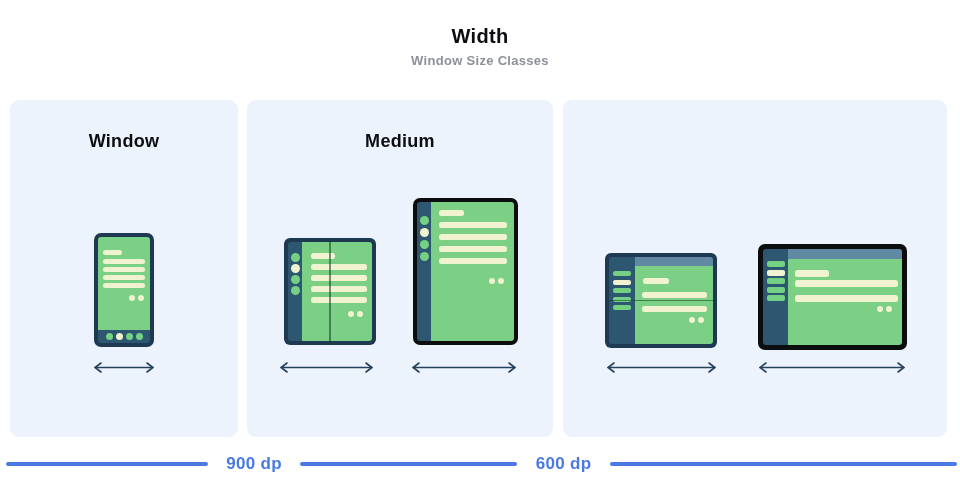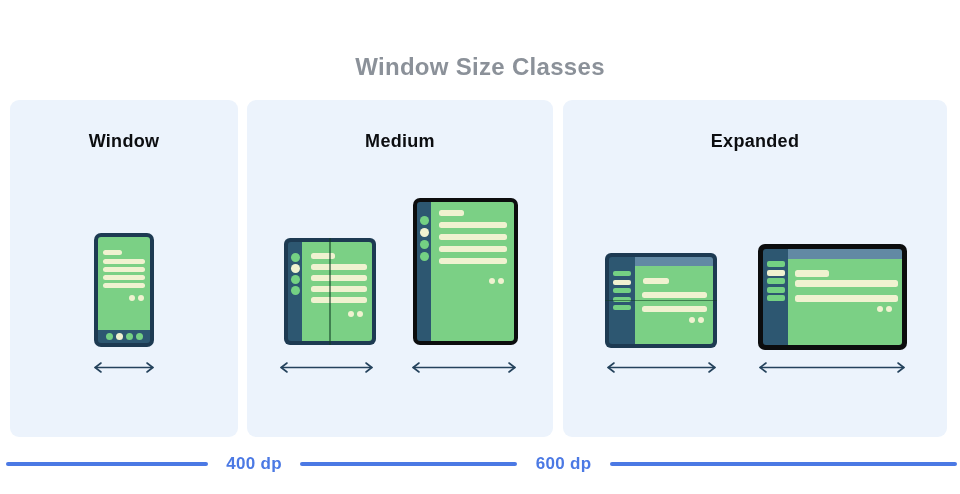"Width" div.hdr-title { html: none -> <div>Width</div> }
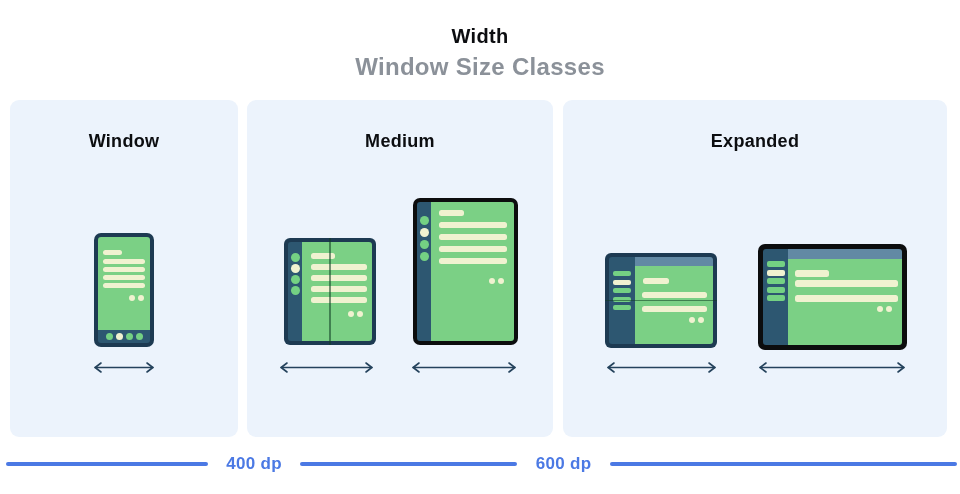"Window Size Classes" .hdr-sub { font-size: 24px -> 13px }
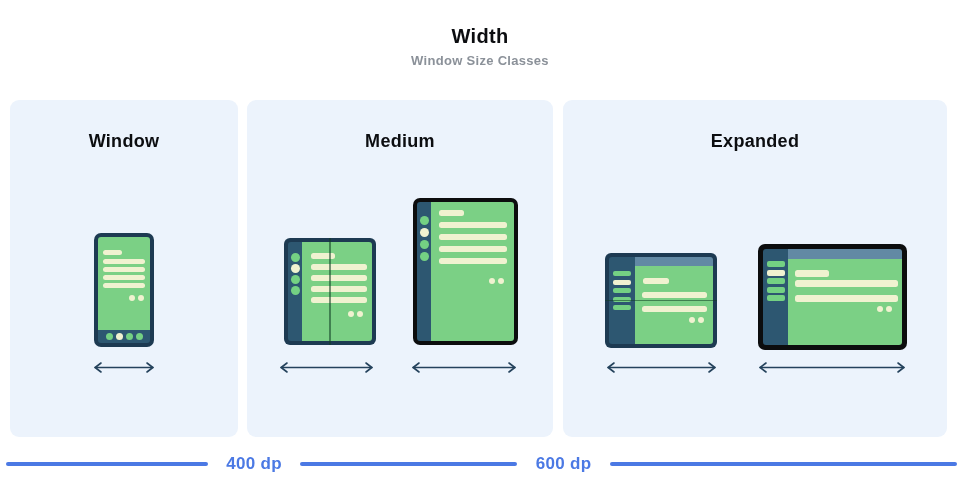"Expanded" div.panel-label { html: <div>Expanded</div> -> none }
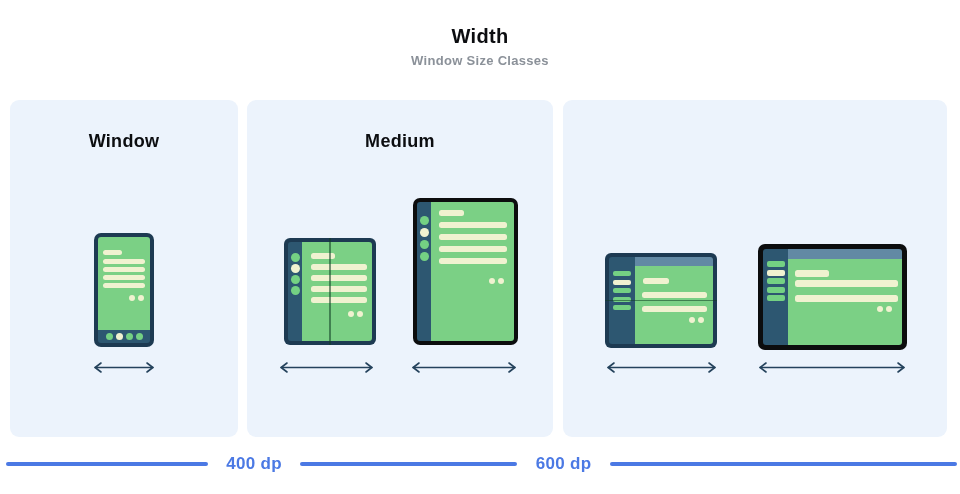"400 dp" div.ruler-label { text: 400 -> 900 }
